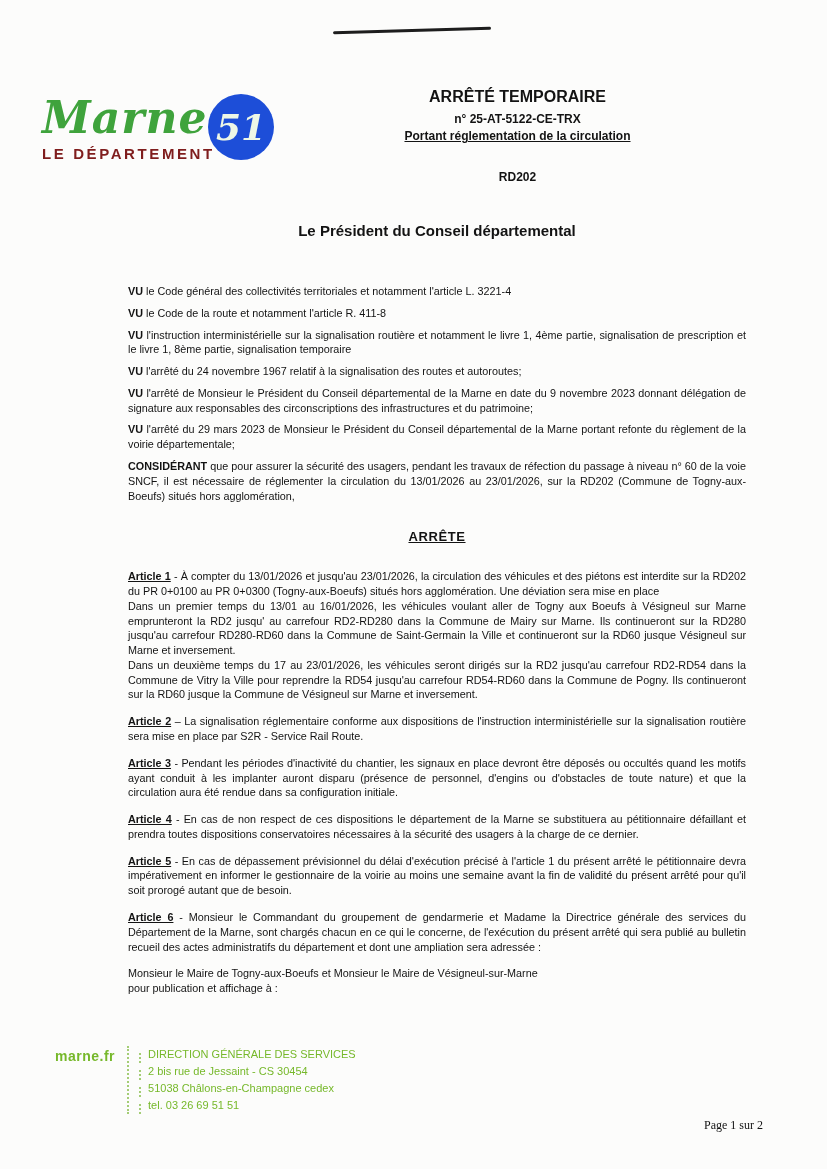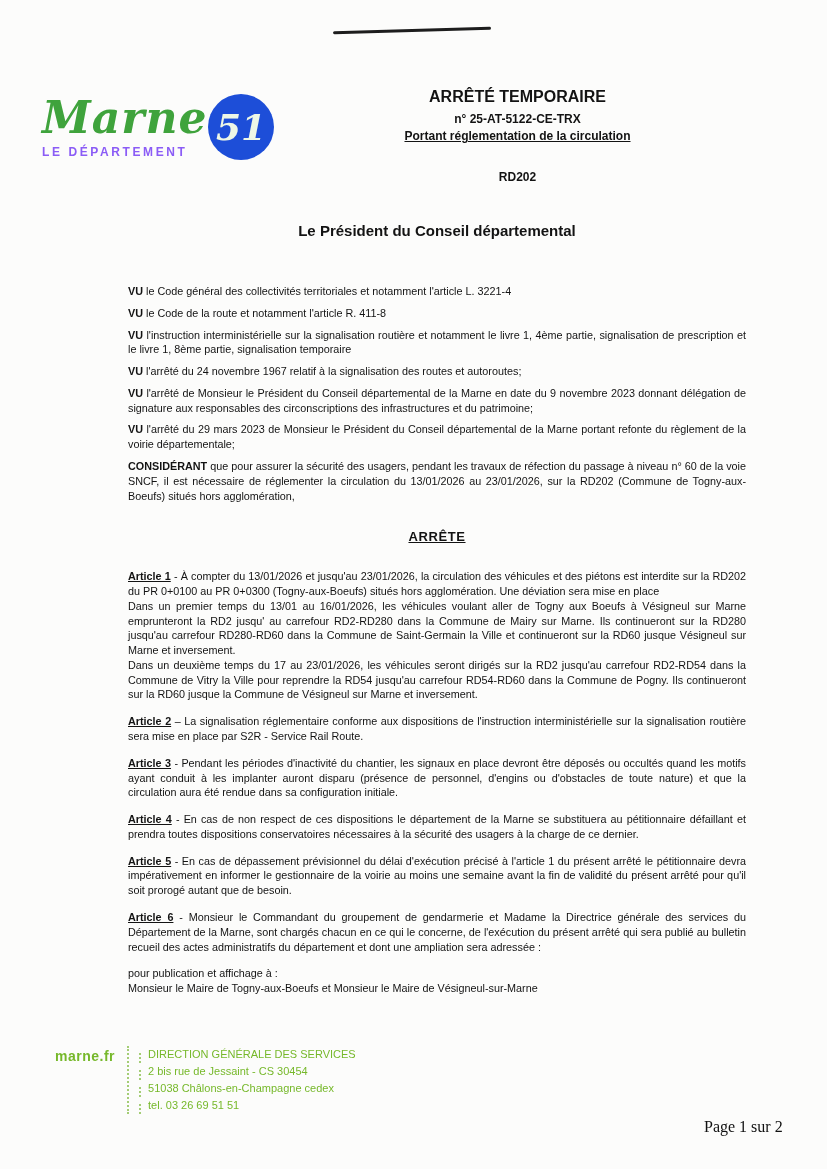"LE DÉPARTEMENT" .logo-sub { color: #8b5cf6 -> #7f1d1d; font-size: 12px -> 15px }
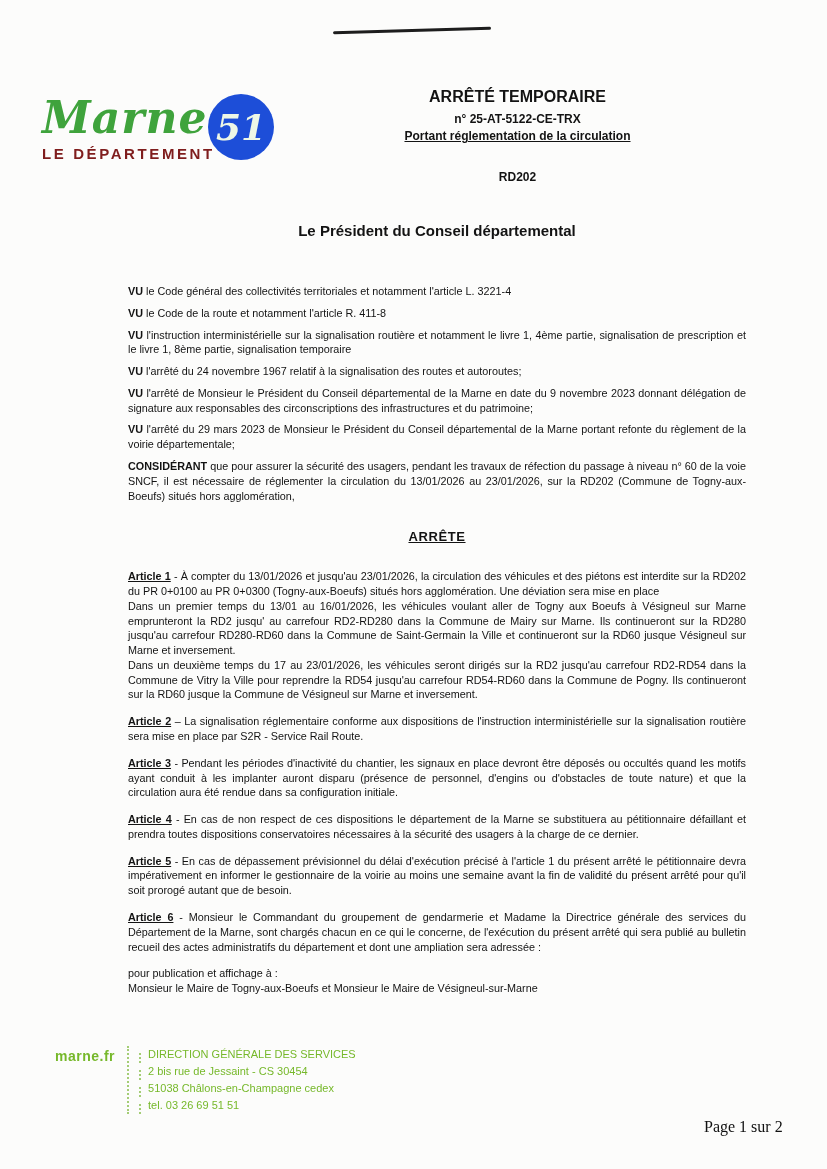"pour publication et affichage à" p { order: before "Monsieur le Maire de Togny-aux-Boeufs" -> after "Monsieur le Maire de Togny-aux-Boeufs" }
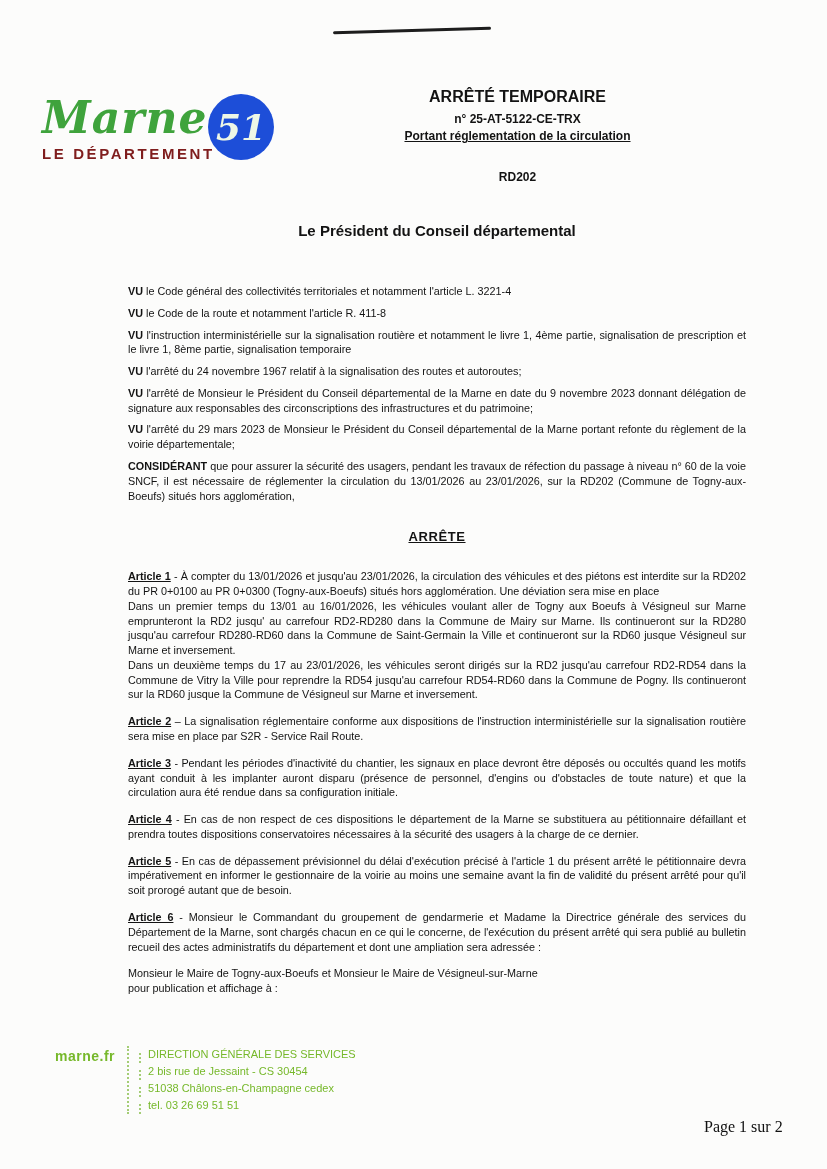"Page 1 sur 2" .page-number { font-size: 16px -> 12px }
